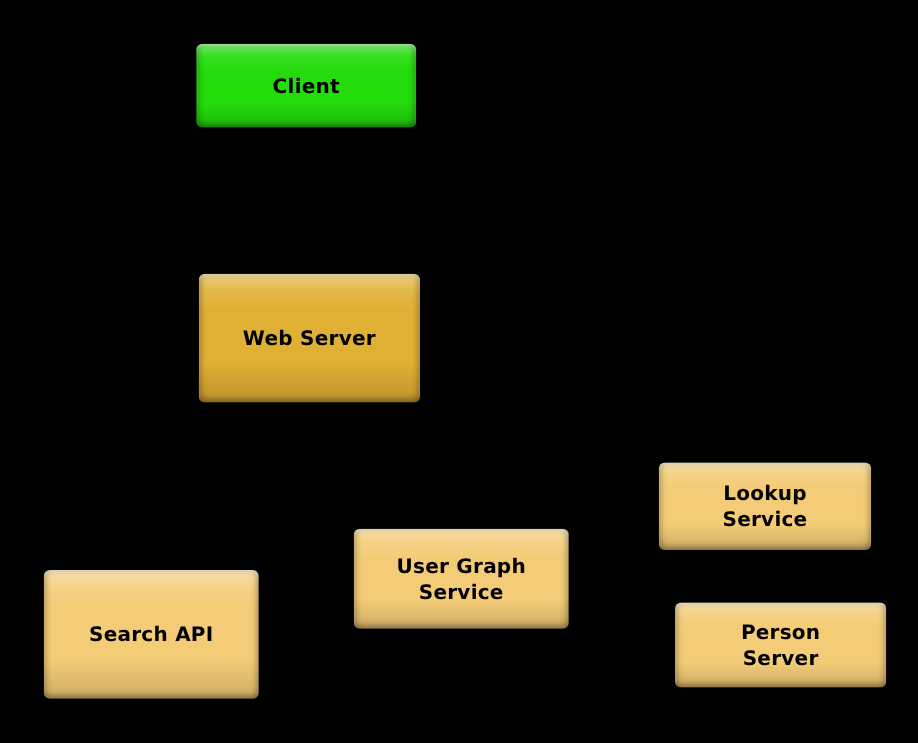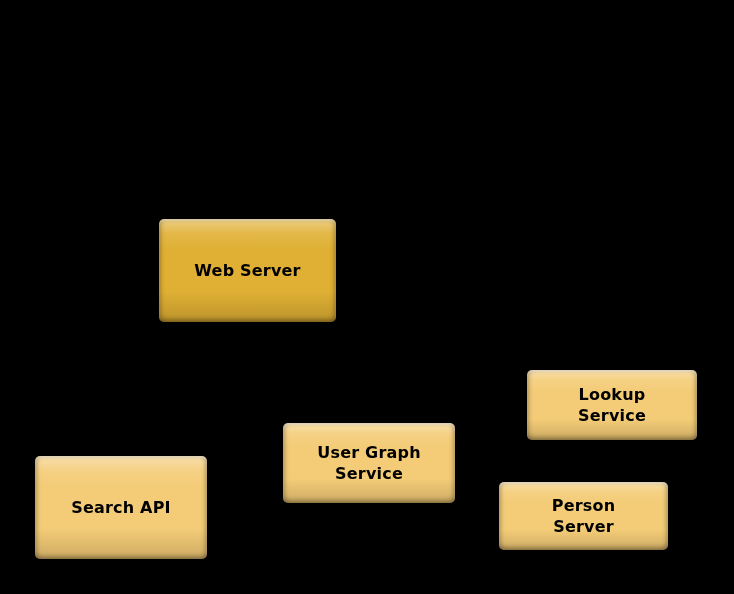"Client" div.node { html: none -> <div> <span>Client</span> </div> }
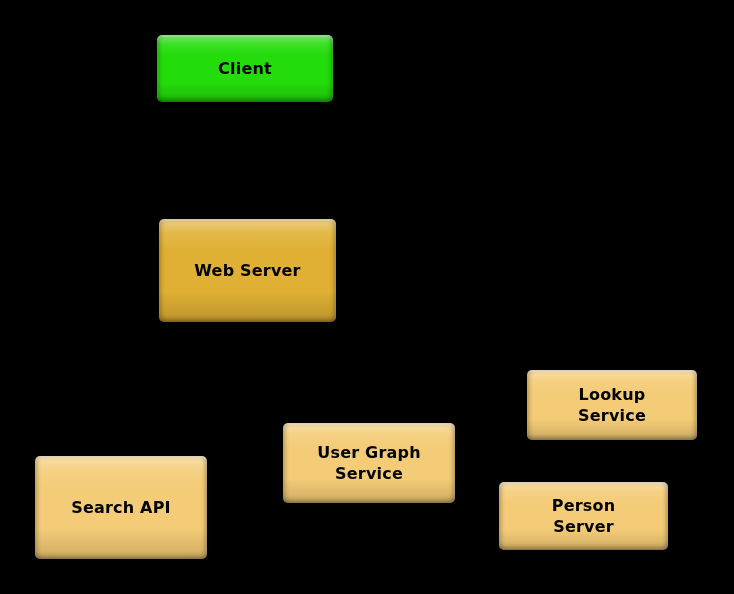"Person" #node-person-server { left: 499px -> 540px }
